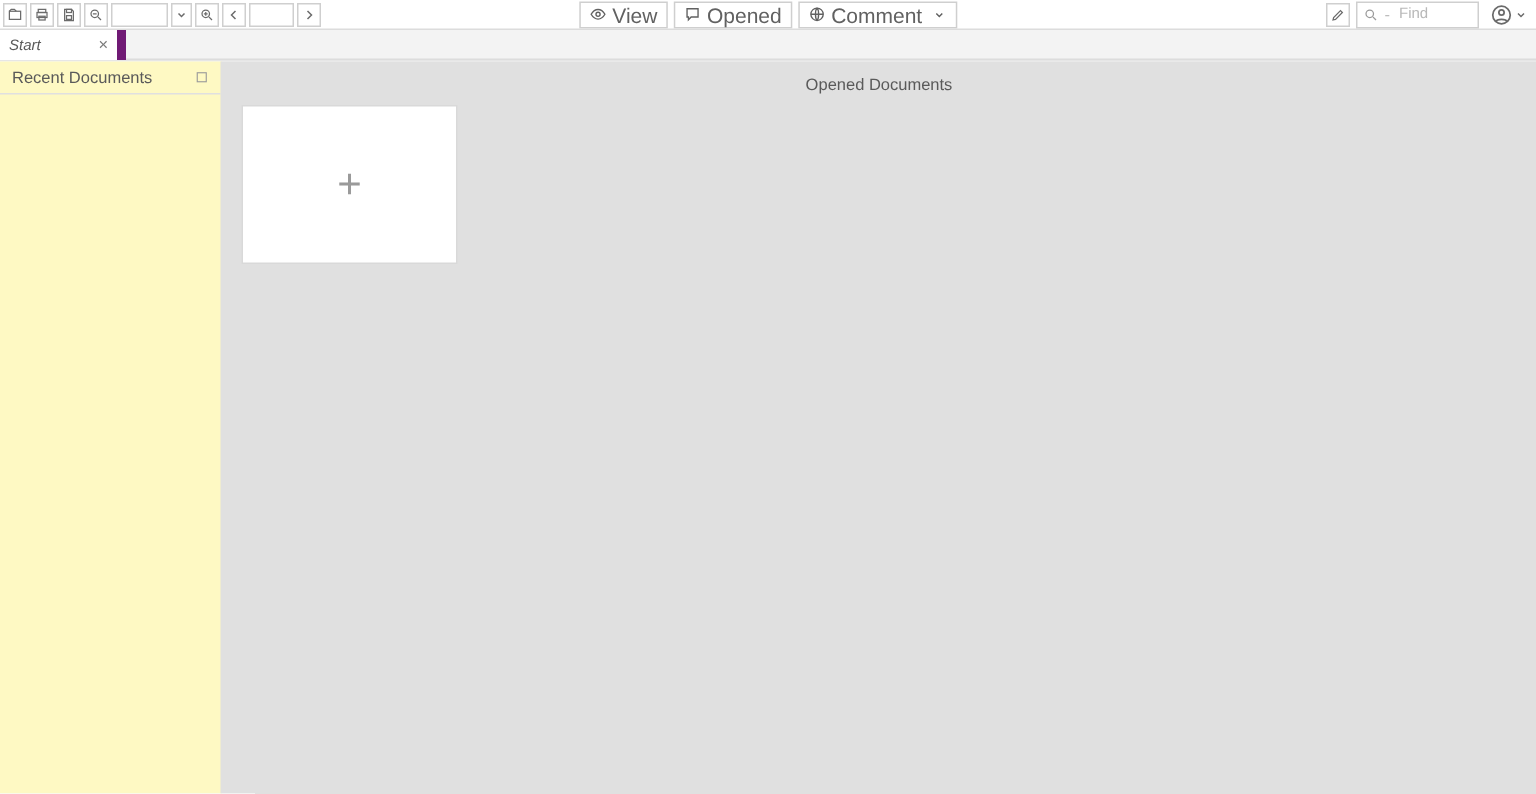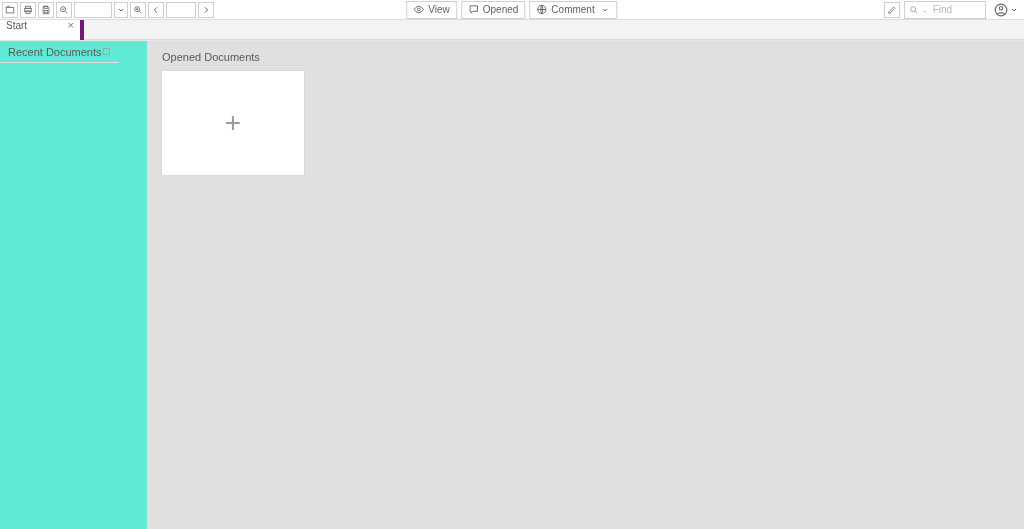"View" .mode-btn { font-size: 10px -> 14px }
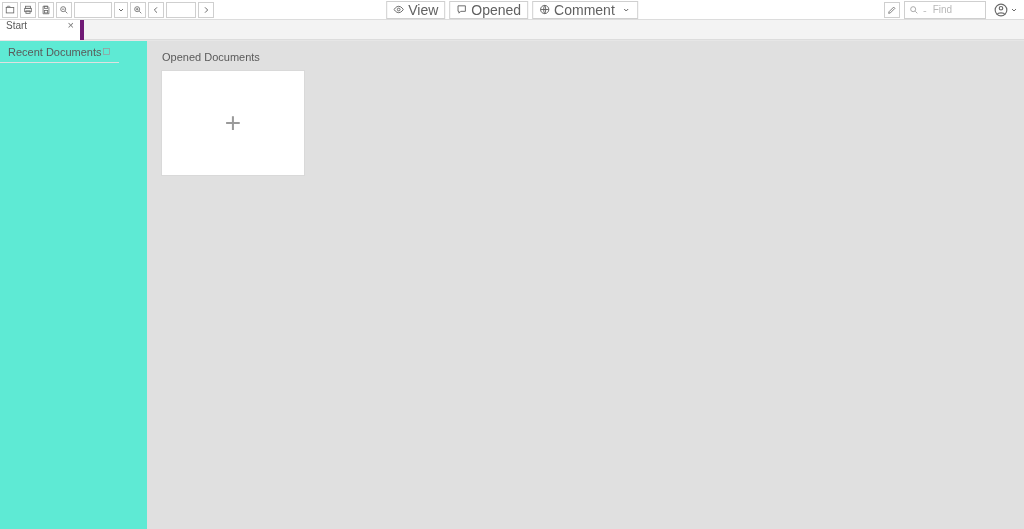"Start" .tab { align-items: flex-start -> center; border-right: 4px solid #701a75 -> 6px solid #701a75; font-style: none -> italic }
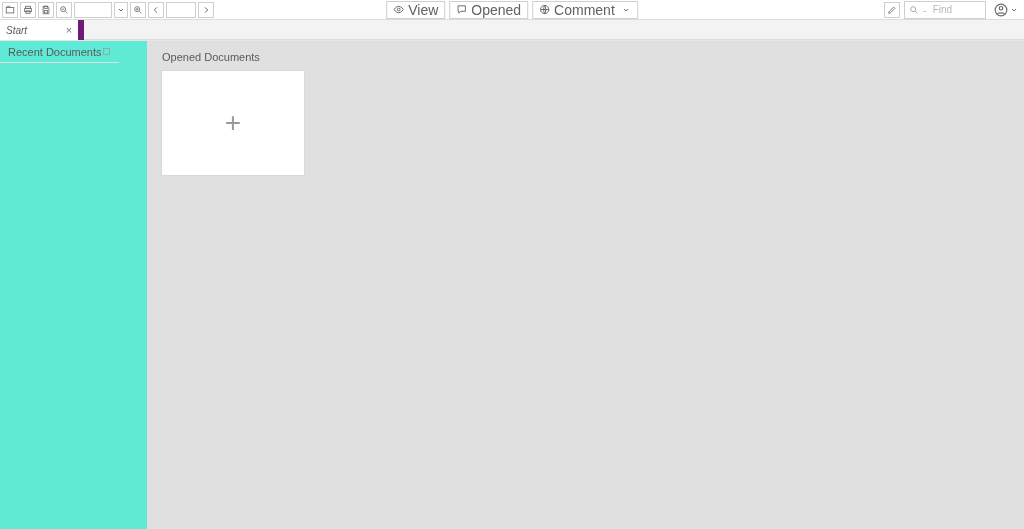"Recent Documents" .sidebar { background: #5eead4 -> #fef9c3; flex-direction: row -> column }
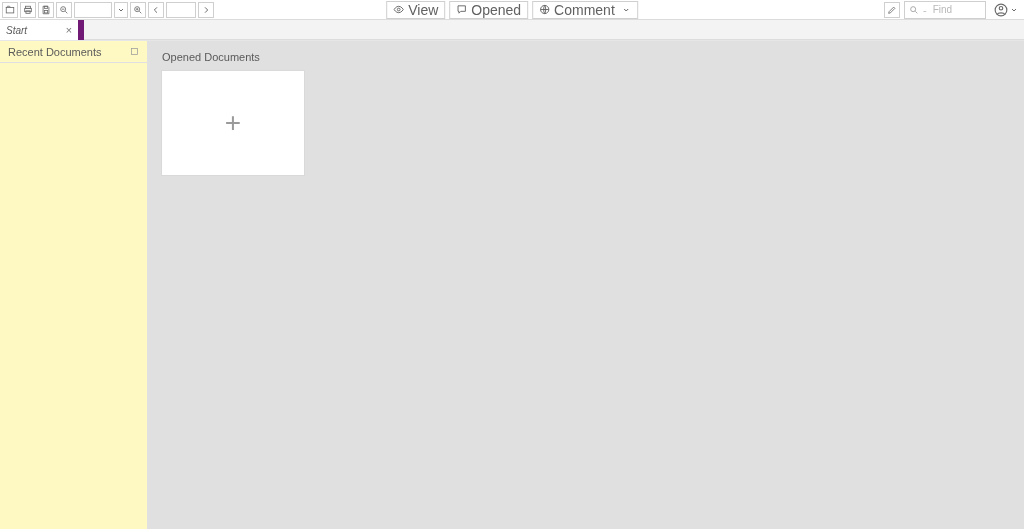"Opened Documents" .content-title { text-align: none -> center }
